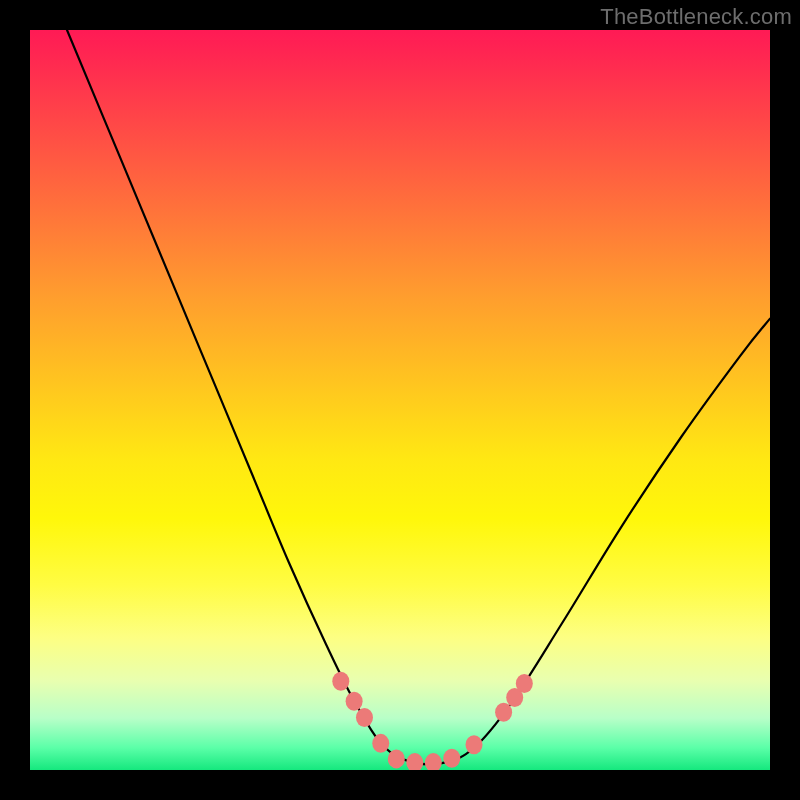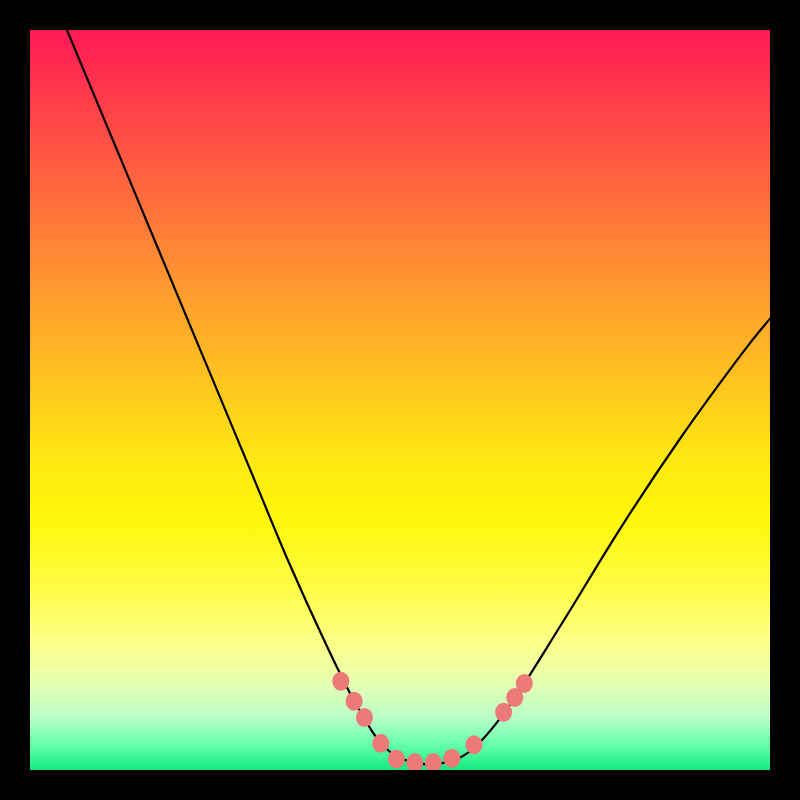"TheBottleneck.com" div.watermark { html: none -> <div>TheBottleneck.com</div> }
